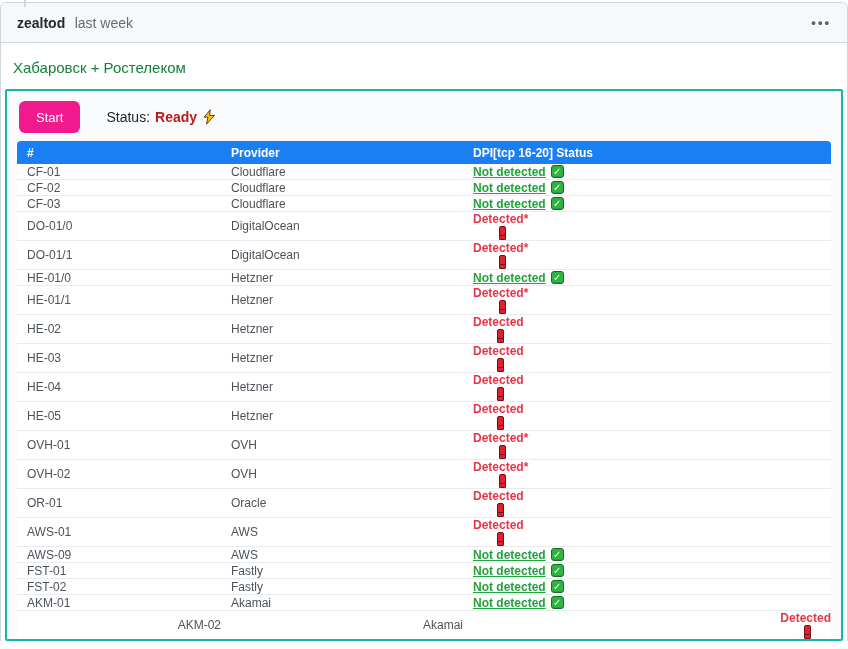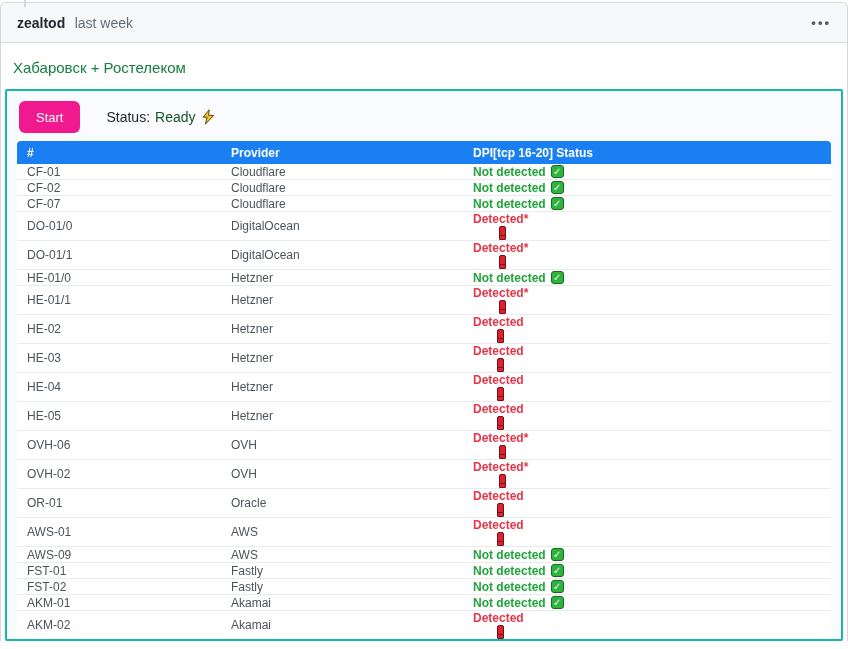"Ready" .status-value { color: #14532d -> #b91c1c; font-weight: normal -> bold }
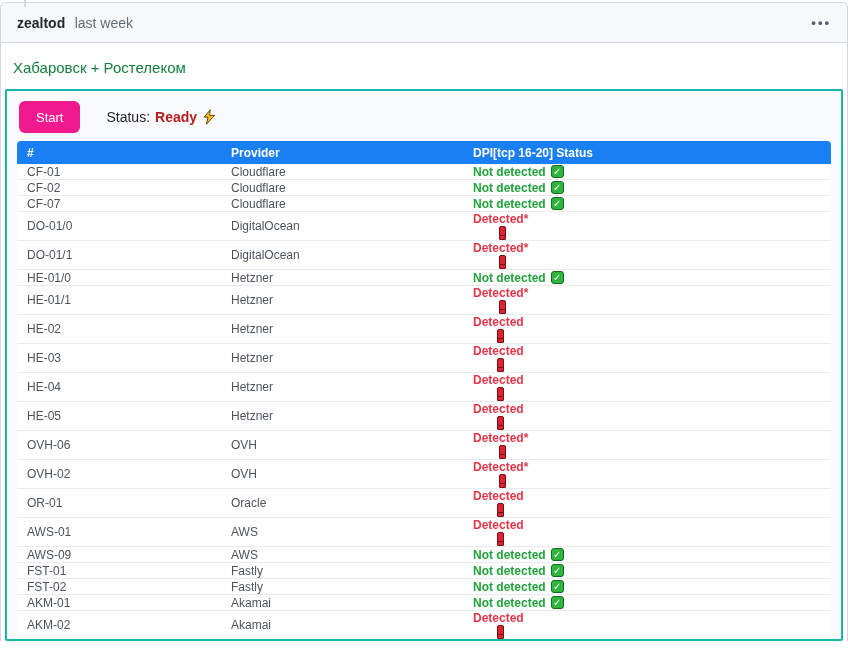"Not detected" .st.ok { text-decoration: none -> underline }
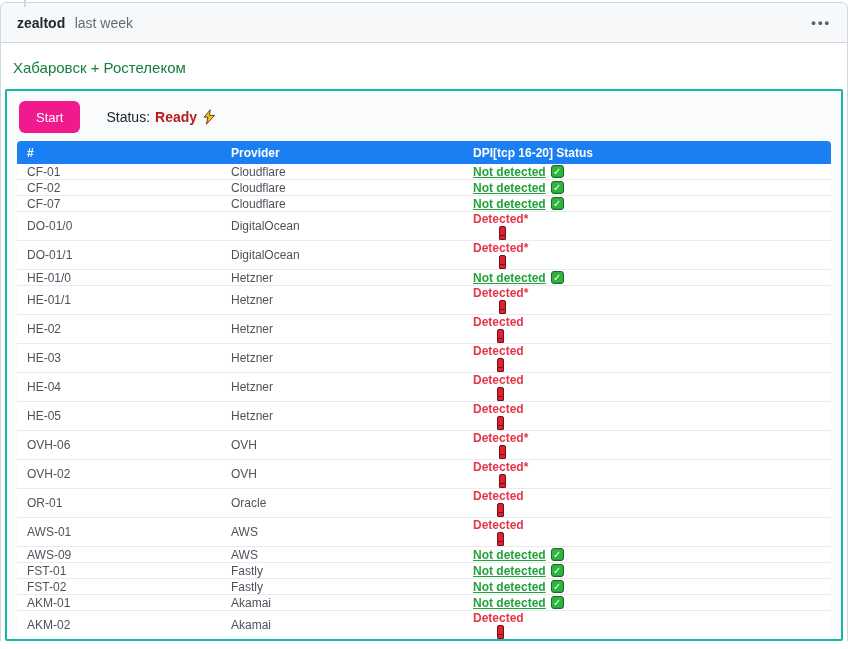"CF-07" td { text: CF-07 -> CF-03 }
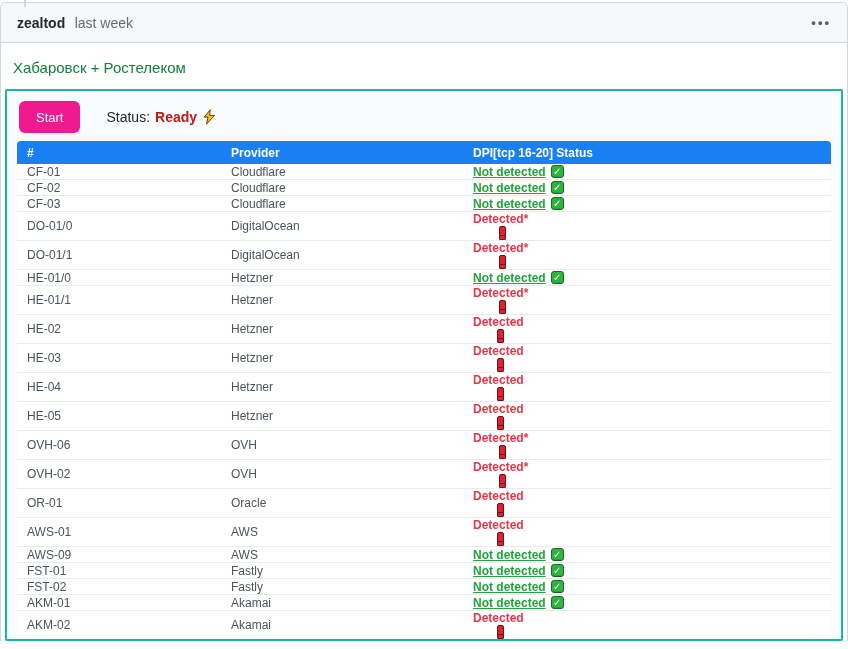"OVH-06" td { text: OVH-06 -> OVH-01 }
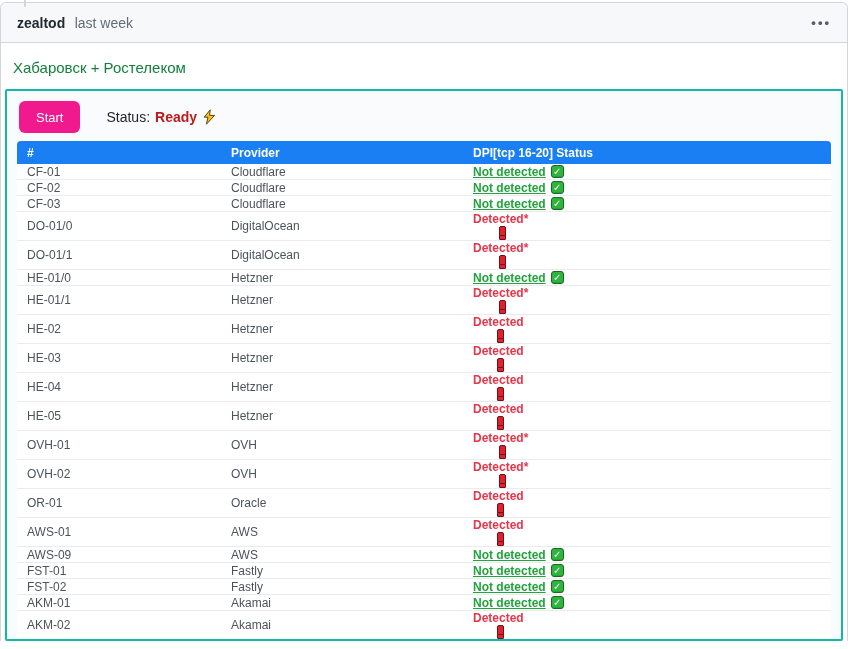"AKM-02" tbody tr:last-child td { text-align: none -> right }
